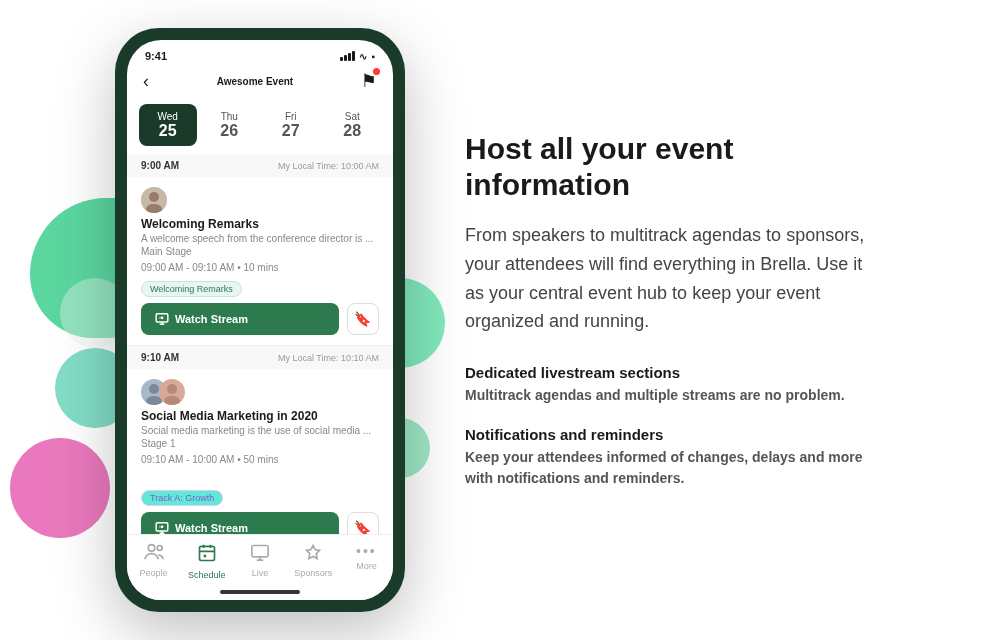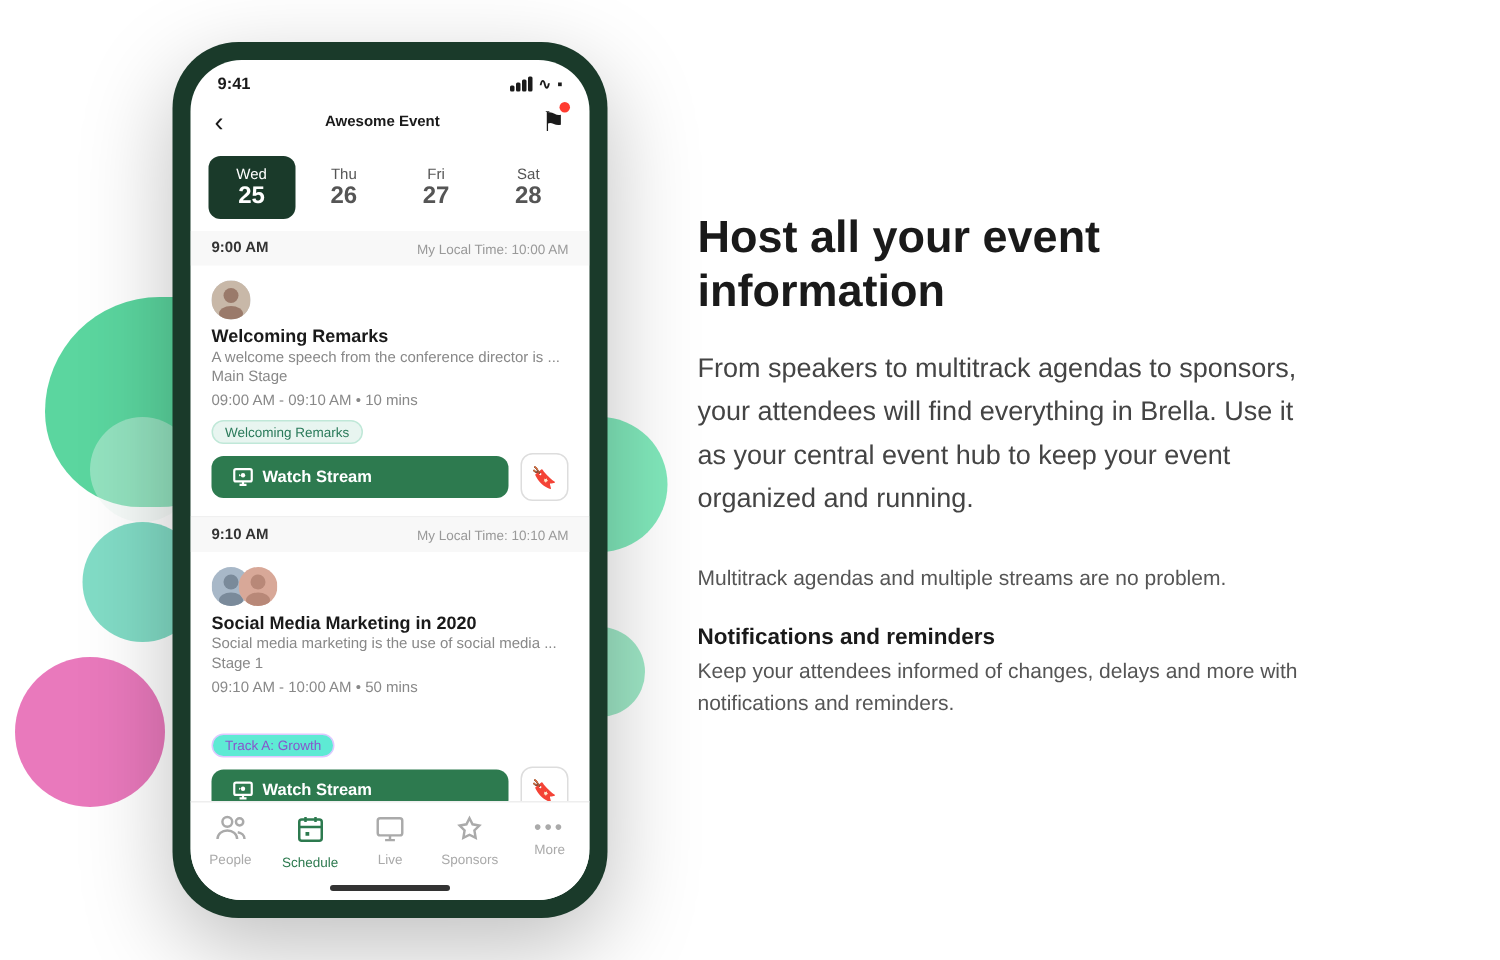"Watch Stream" .session-actions { align-items: center -> none }
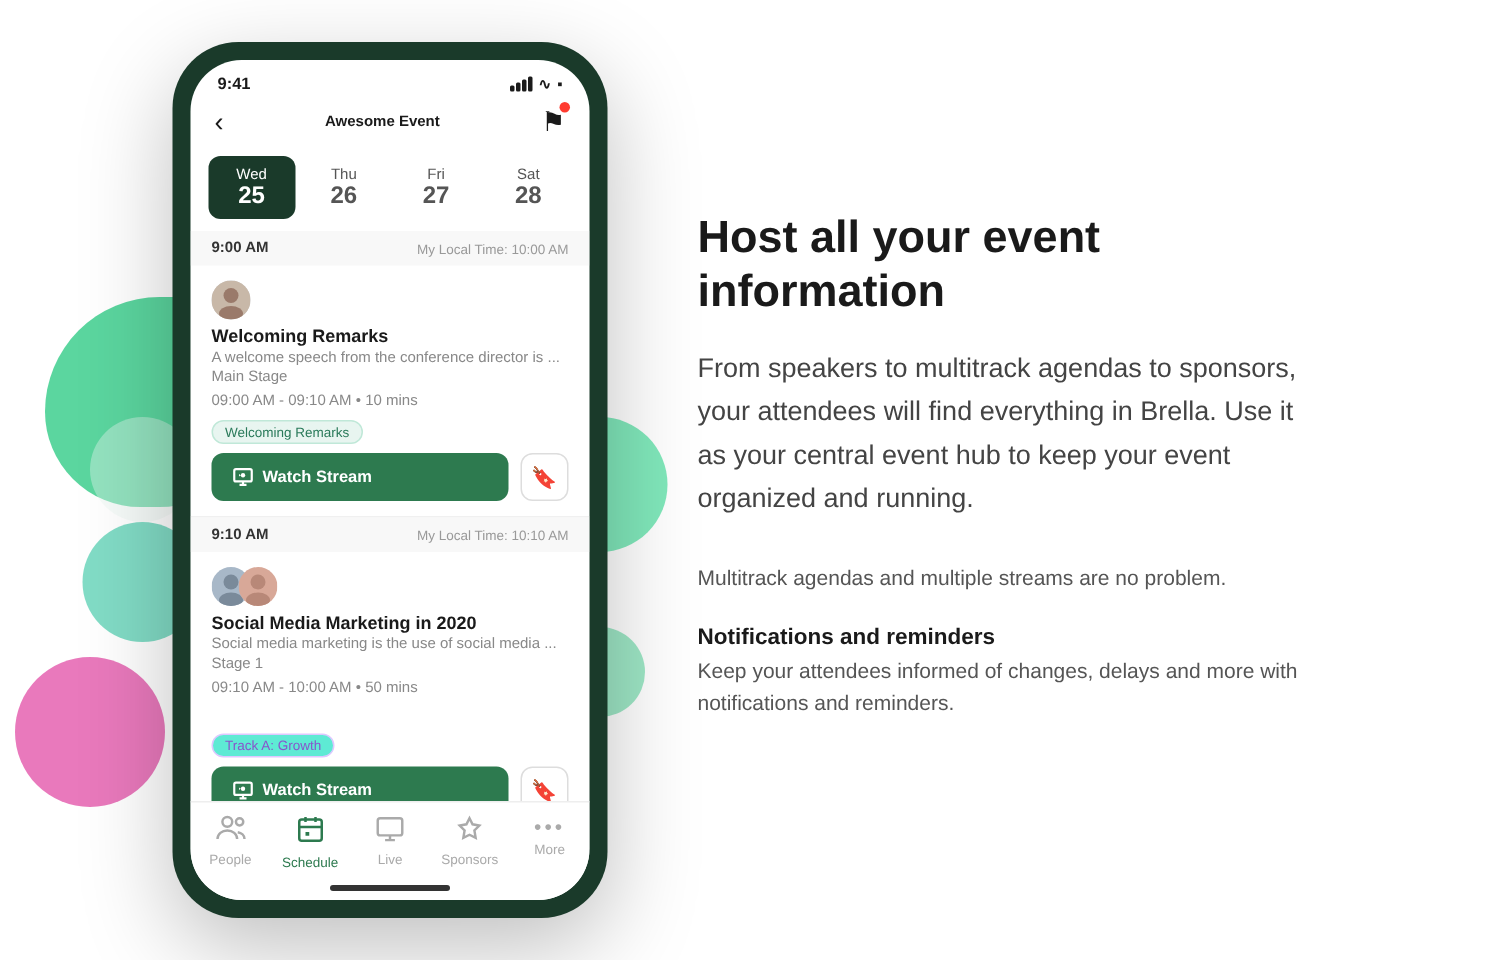"Dedicated livestream sections" div.feature-title { html: none -> <div>Dedicated livestream sections</div> }
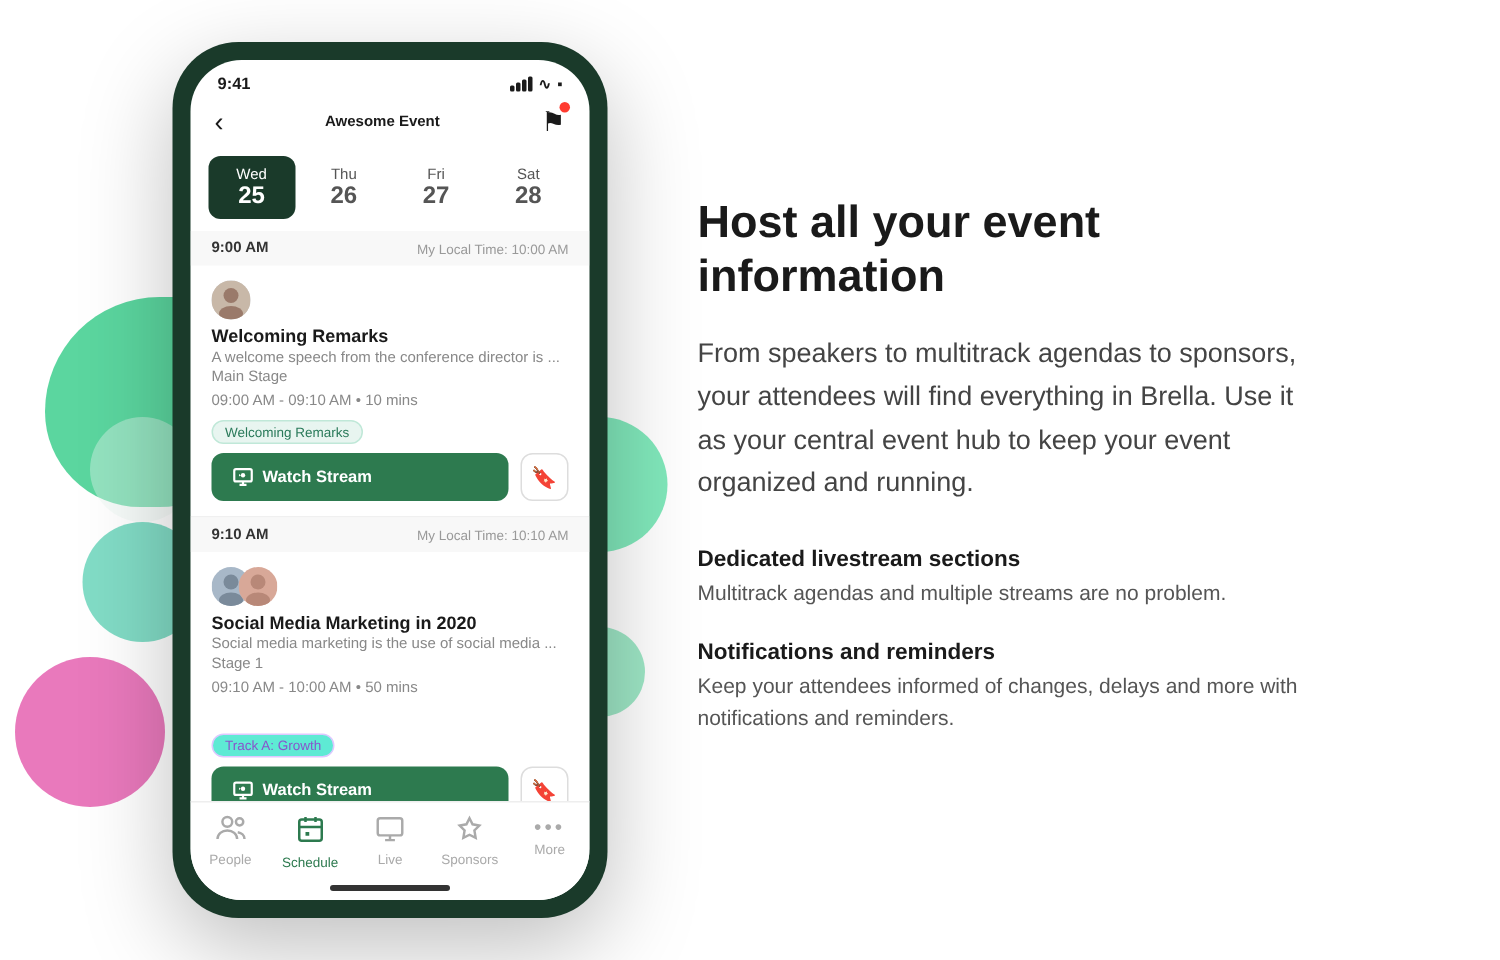"Multitrack agendas and multiple streams" .feature-desc { font-weight: none -> bold }
